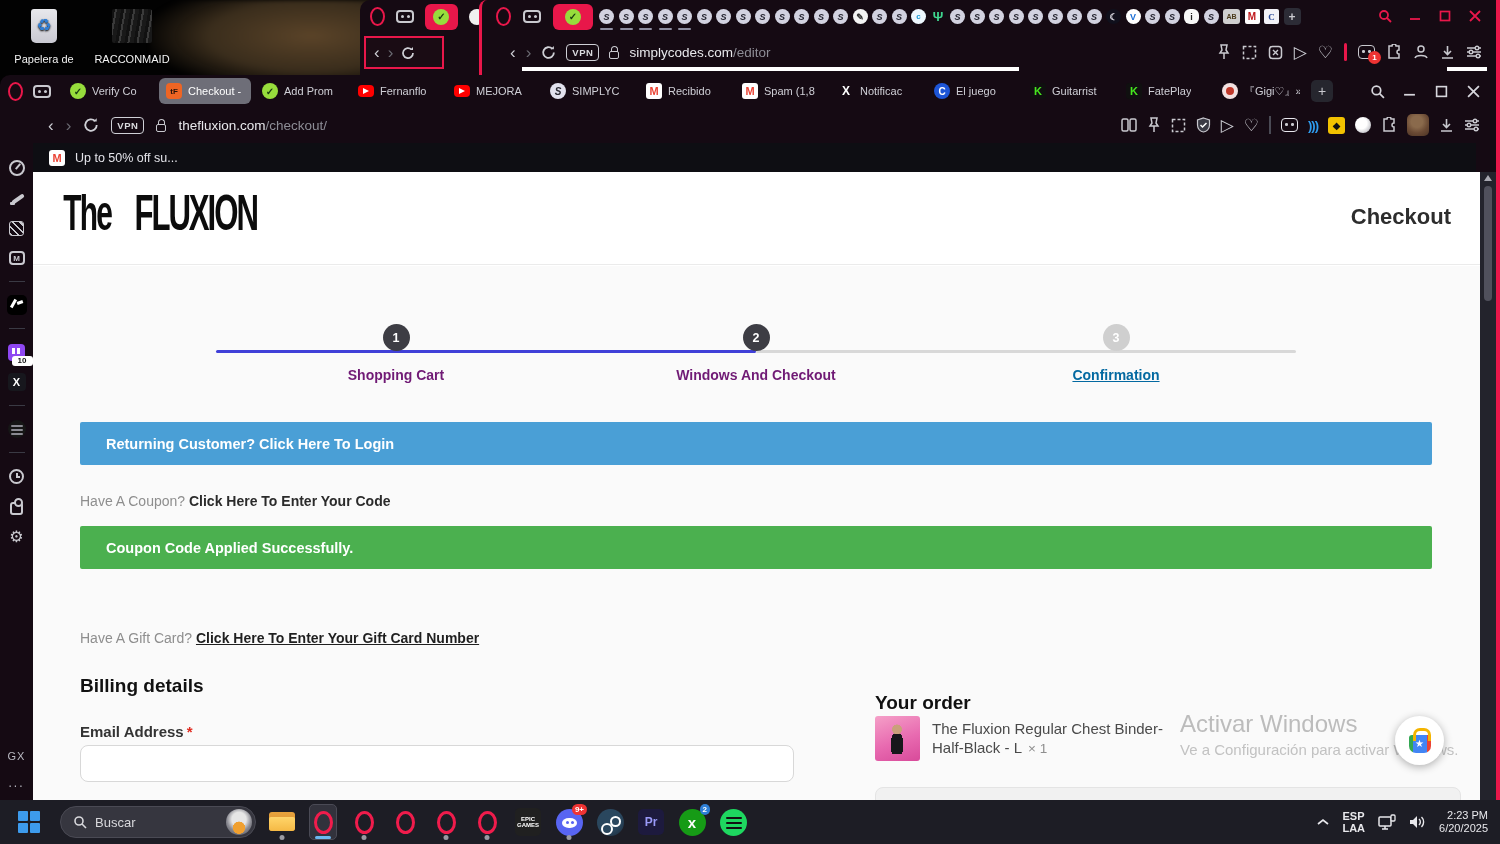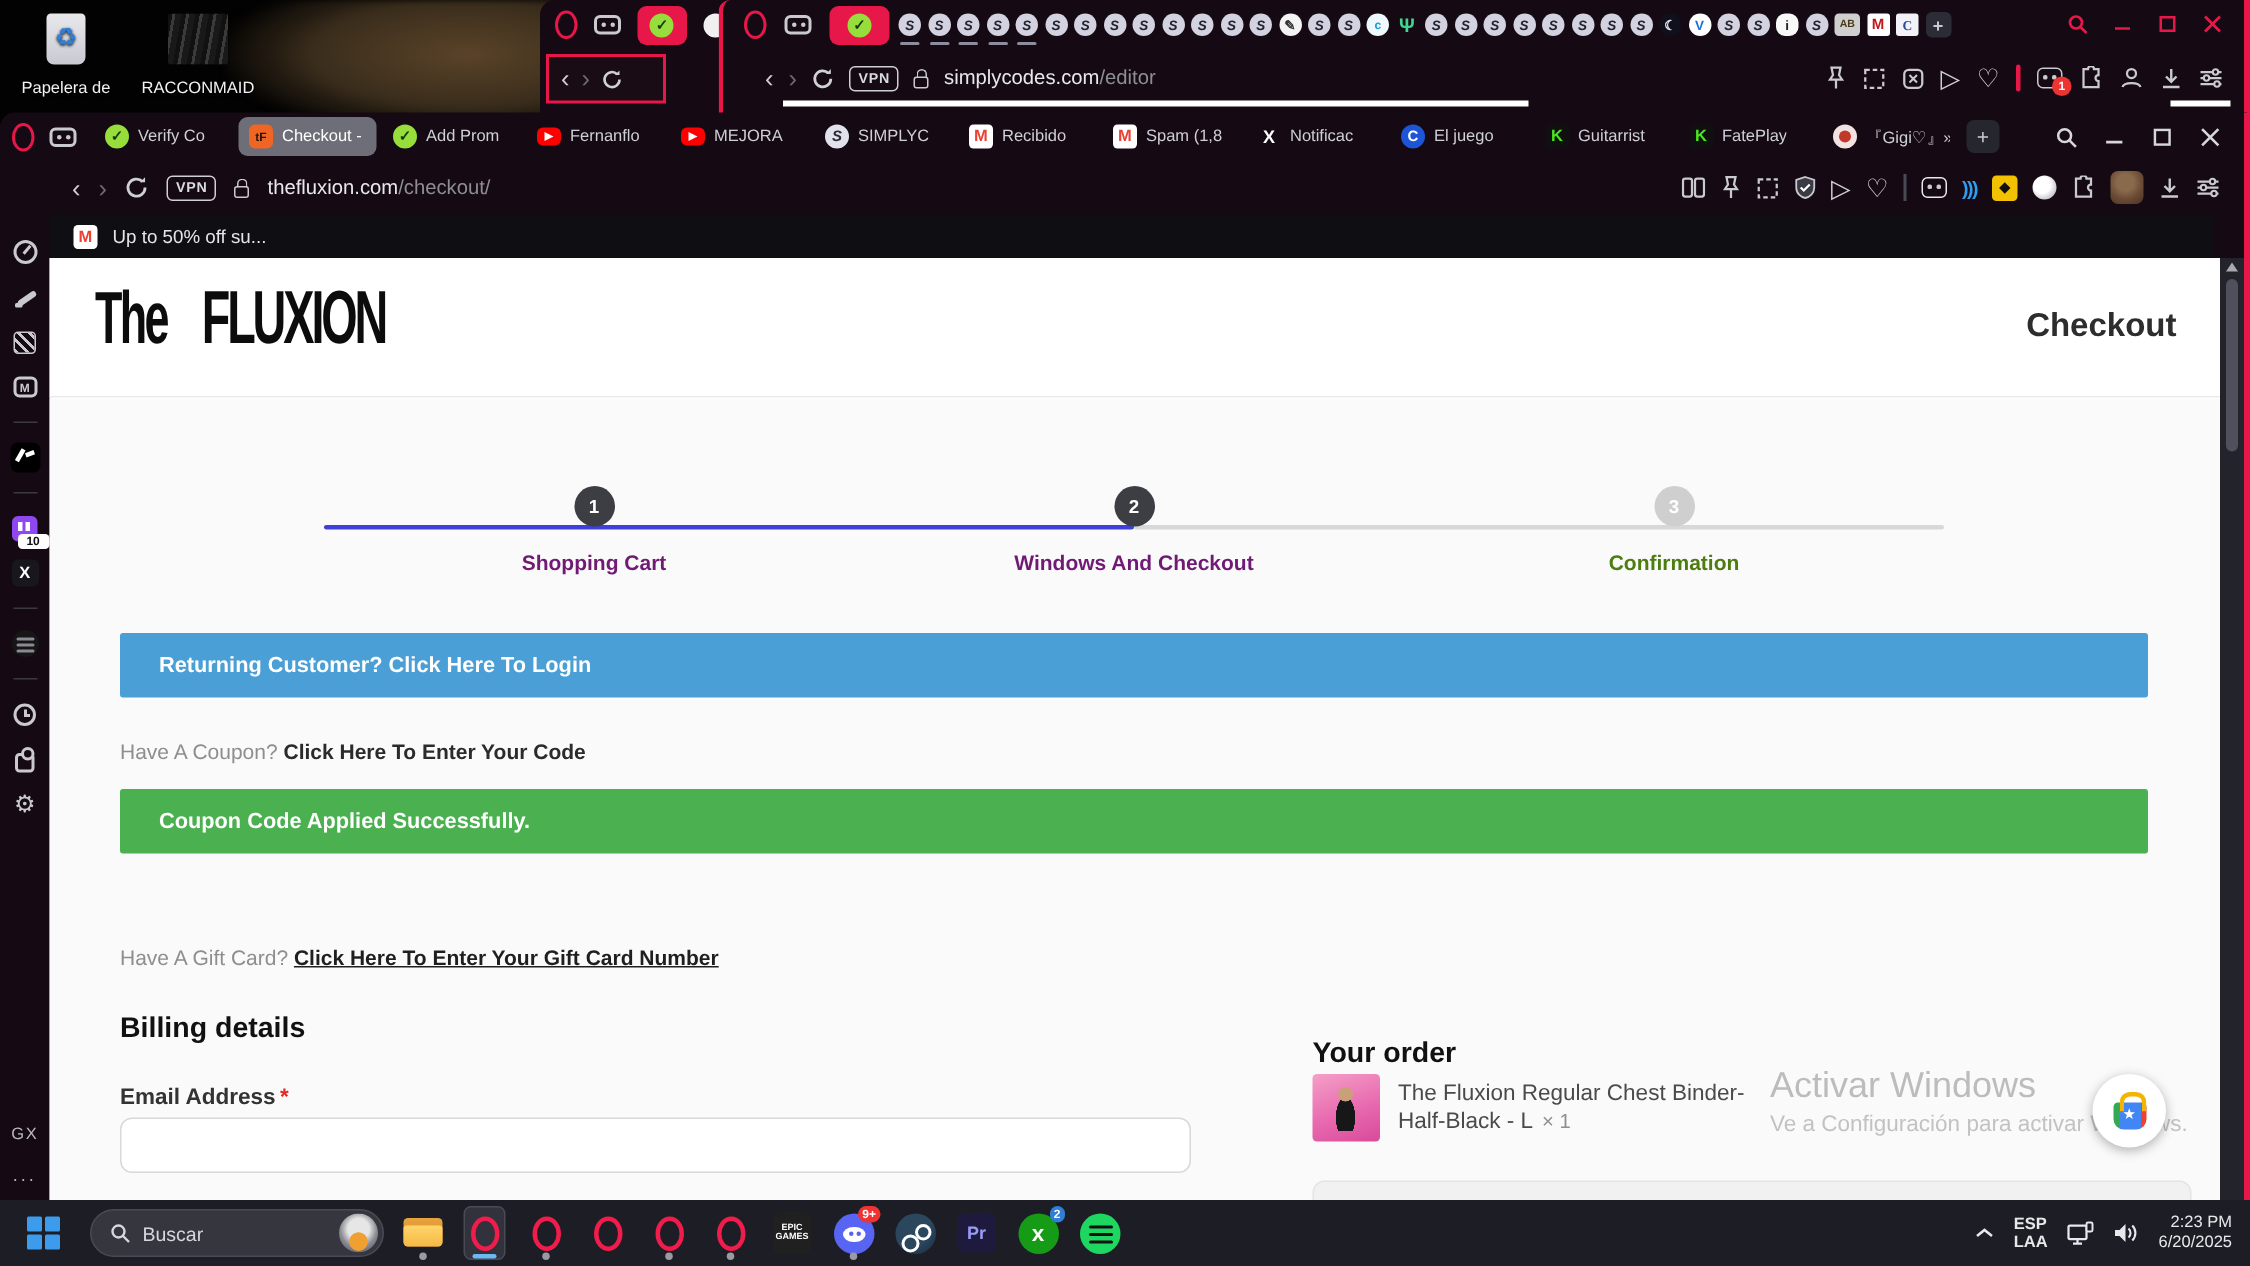"Confirmation" .step.todo .slabel { color: #4d7c0f -> #0369a1; text-decoration: none -> underline }
